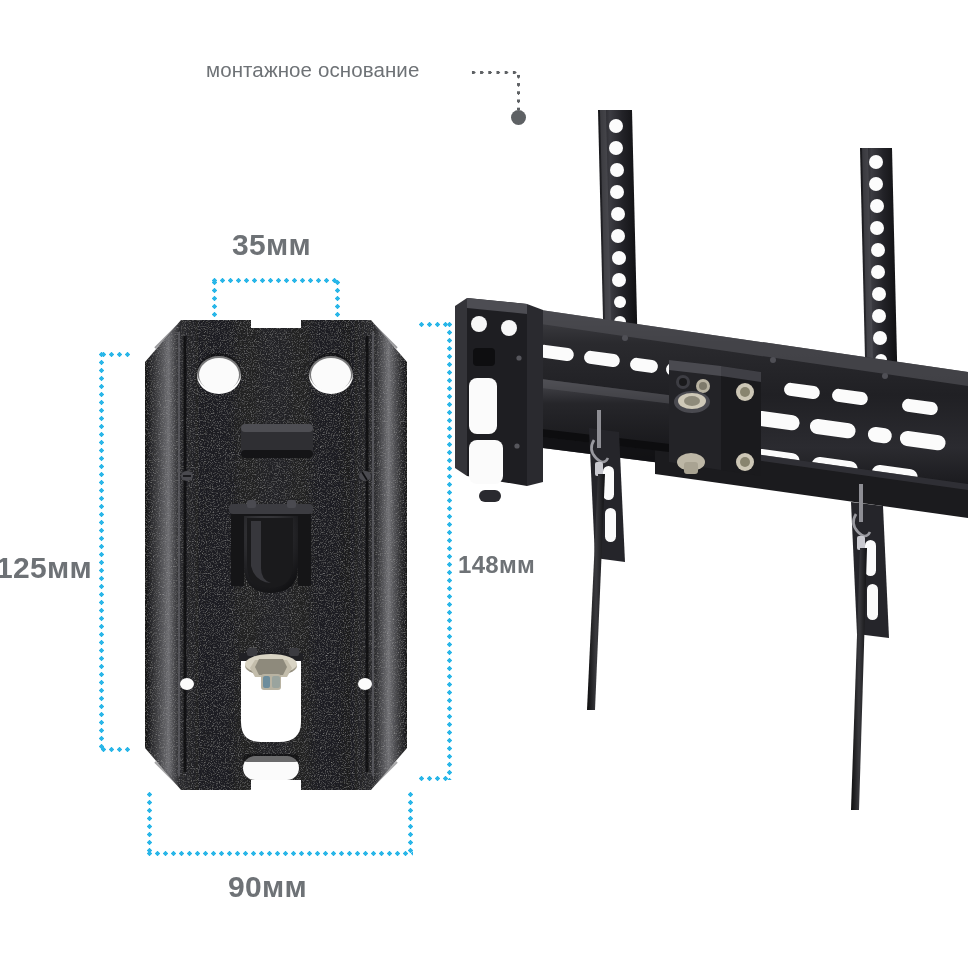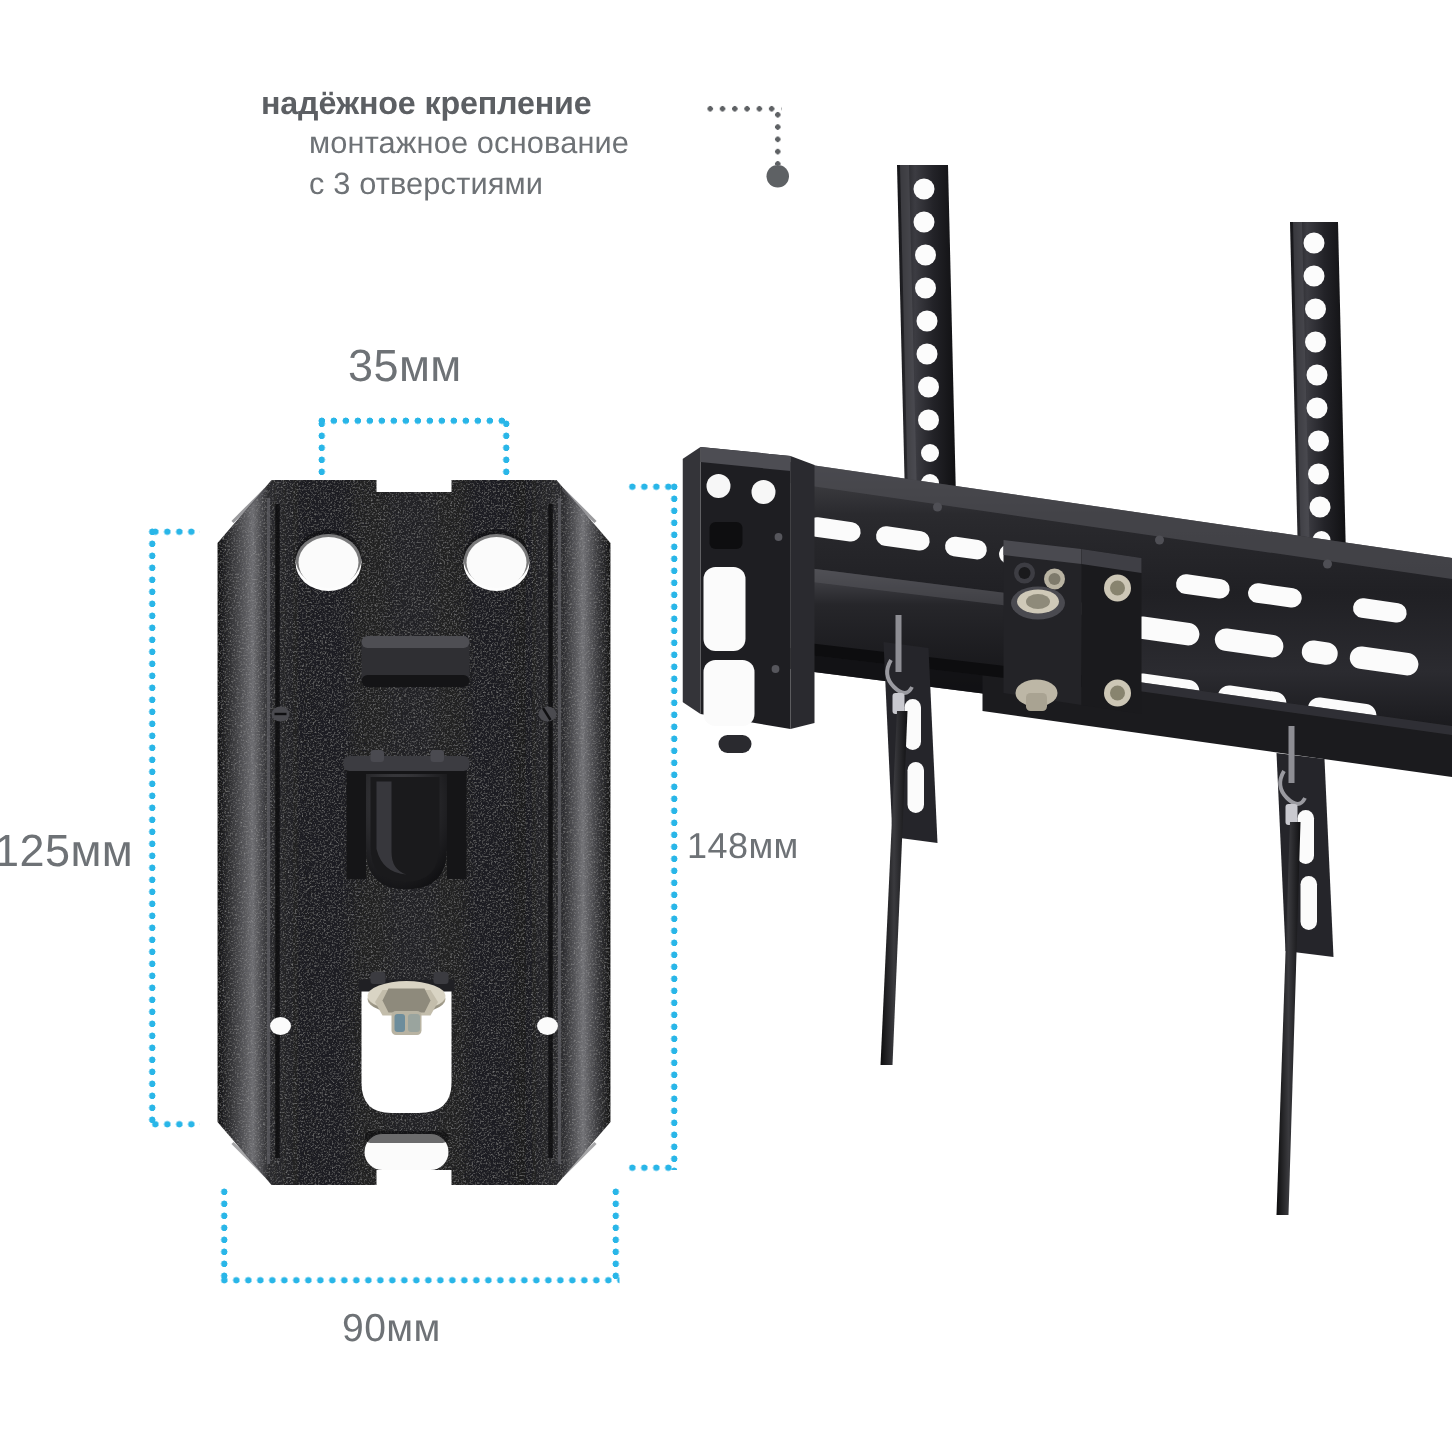"надёжное крепление" div.callout-title { html: <div>надёжное крепление</div> -> none }
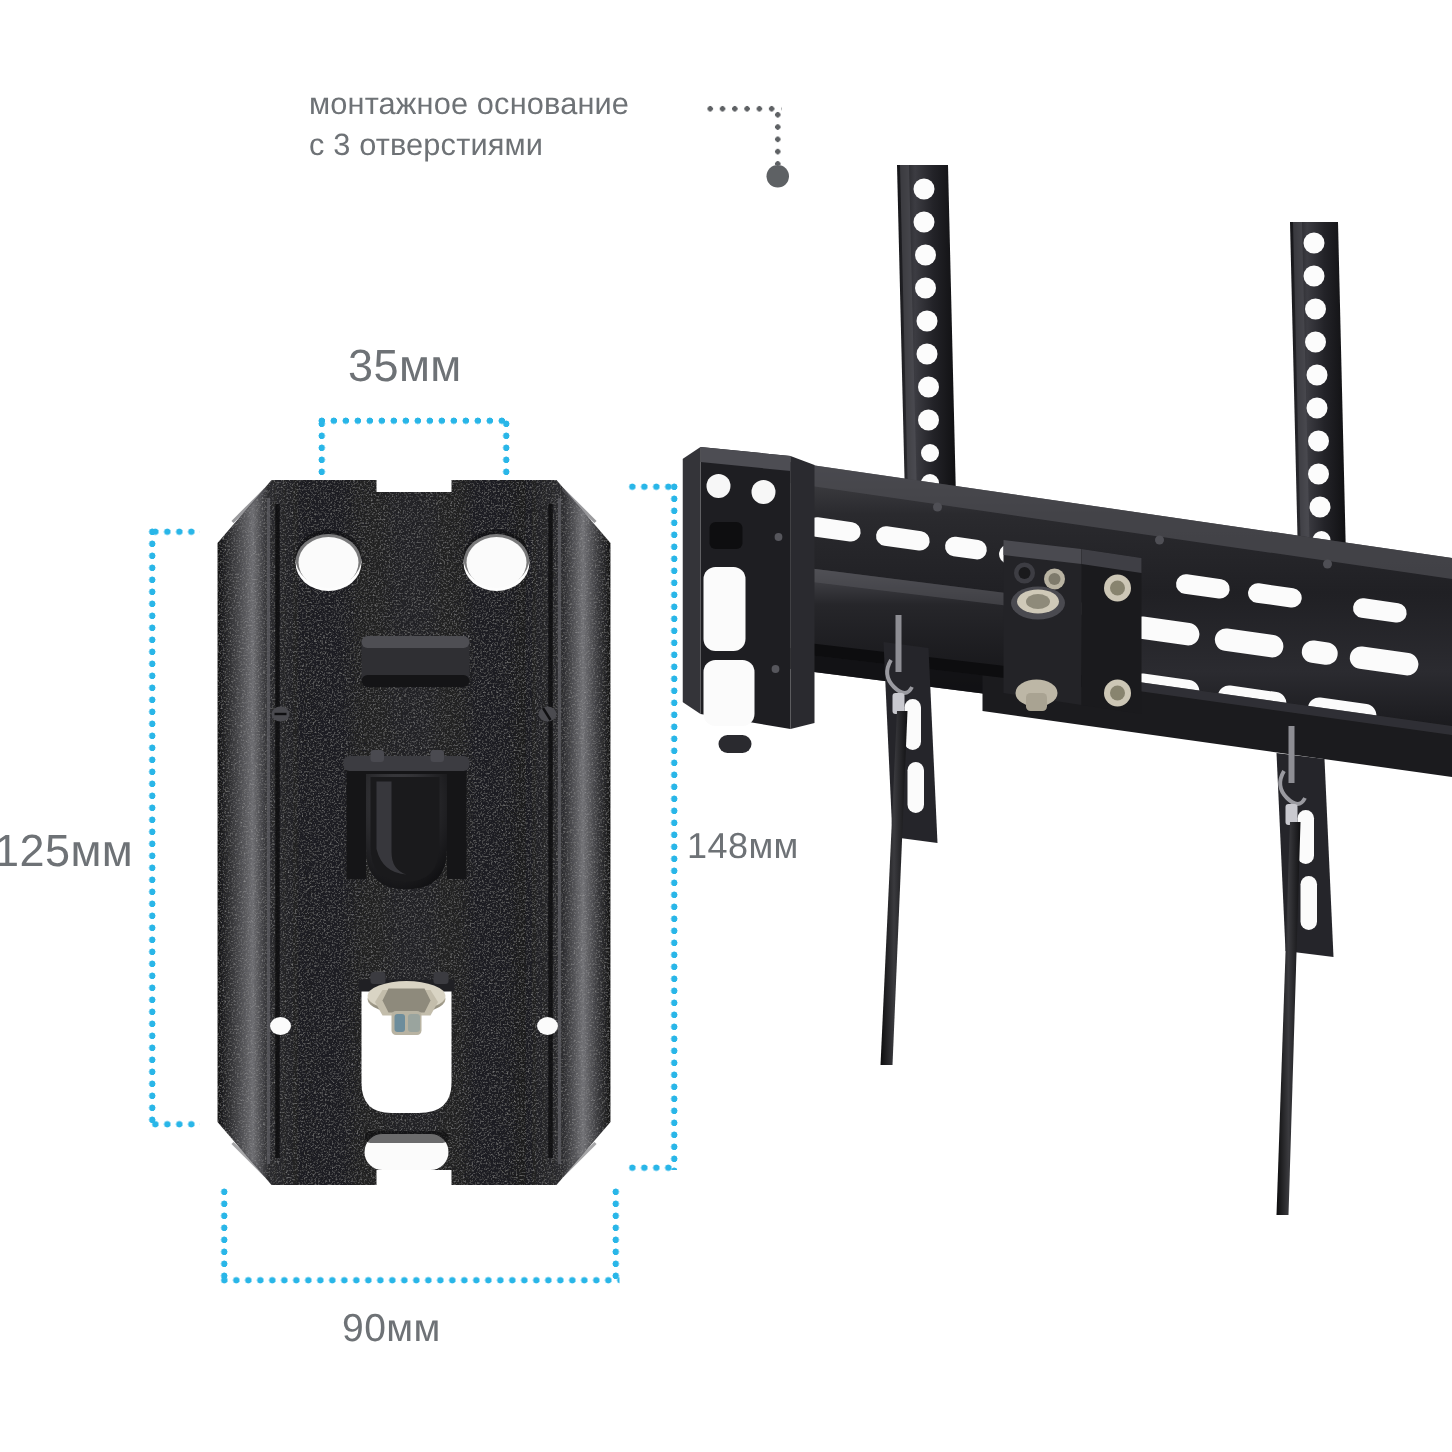"с 3 отверстиями" div.callout-sub { html: <div>с 3 отверстиями</div> -> none }
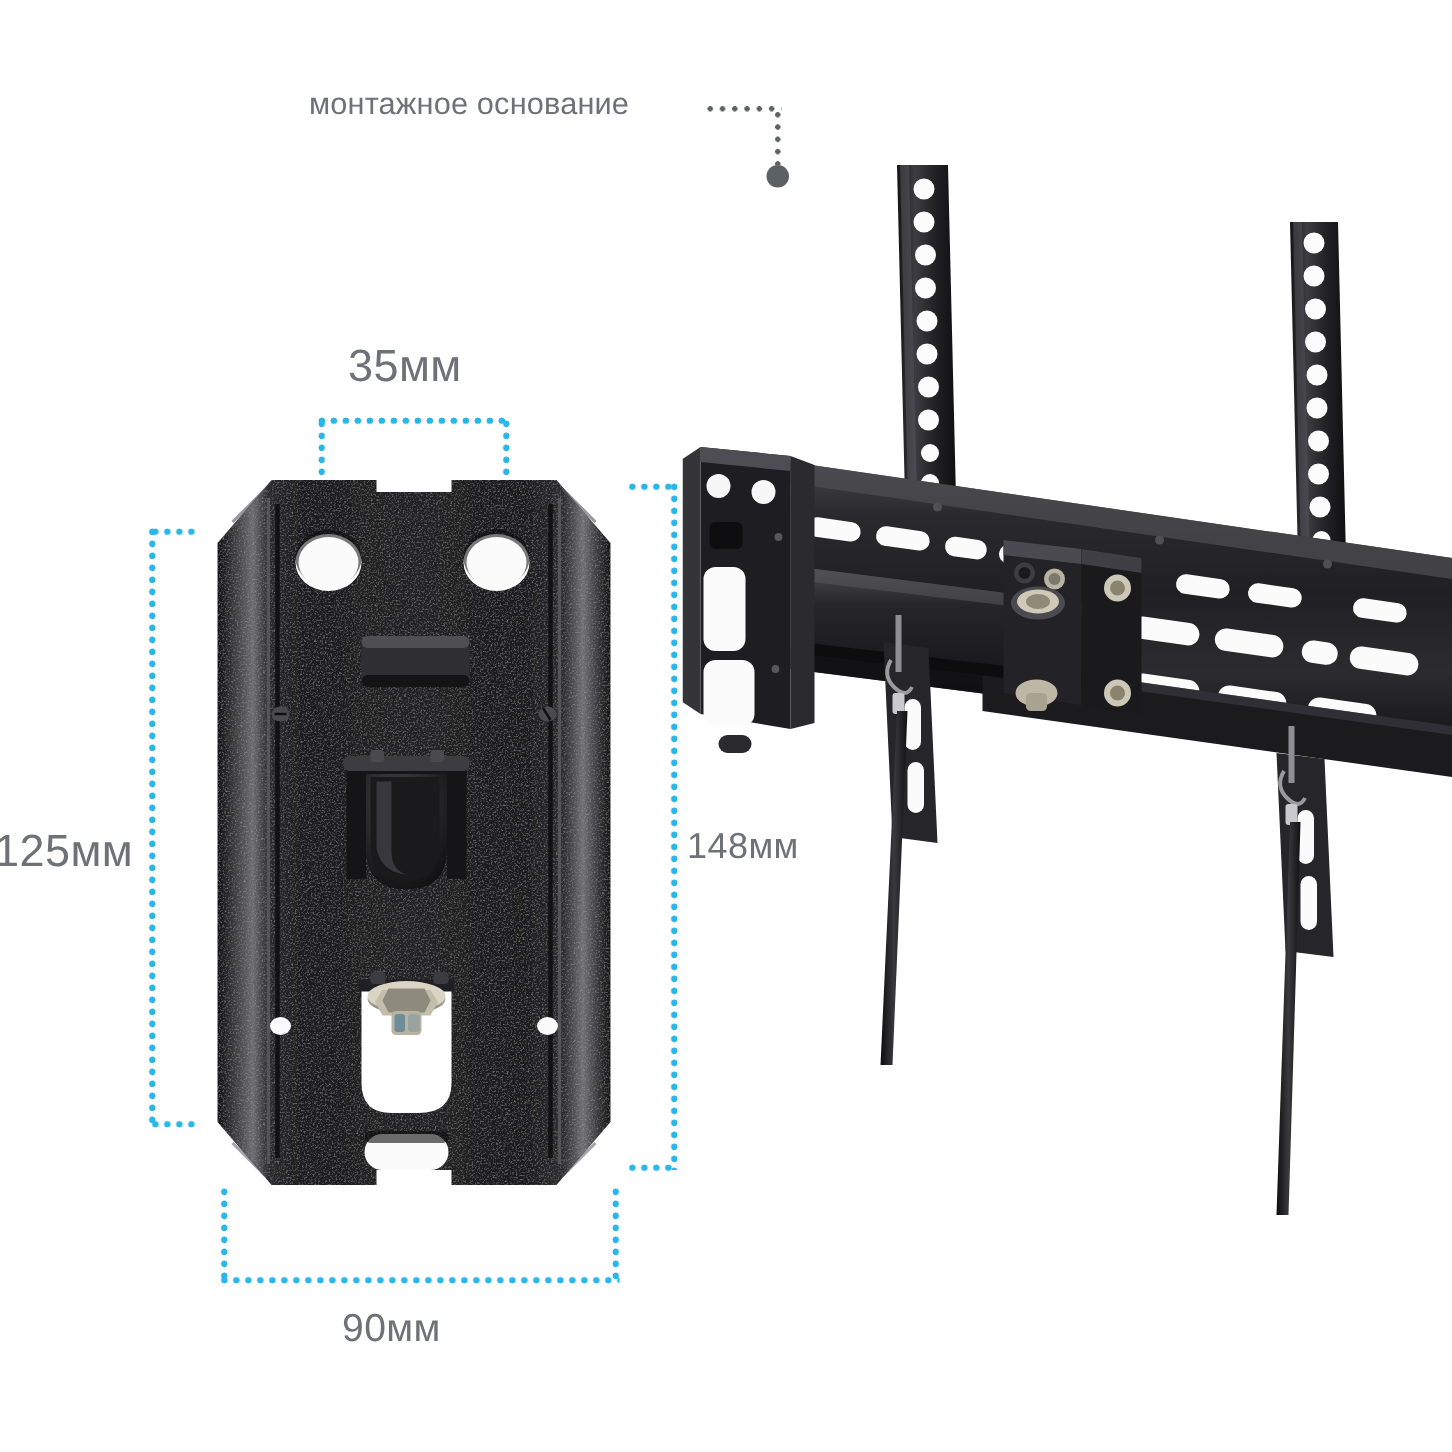"35мм" .dim { font-weight: 400 -> 700 }
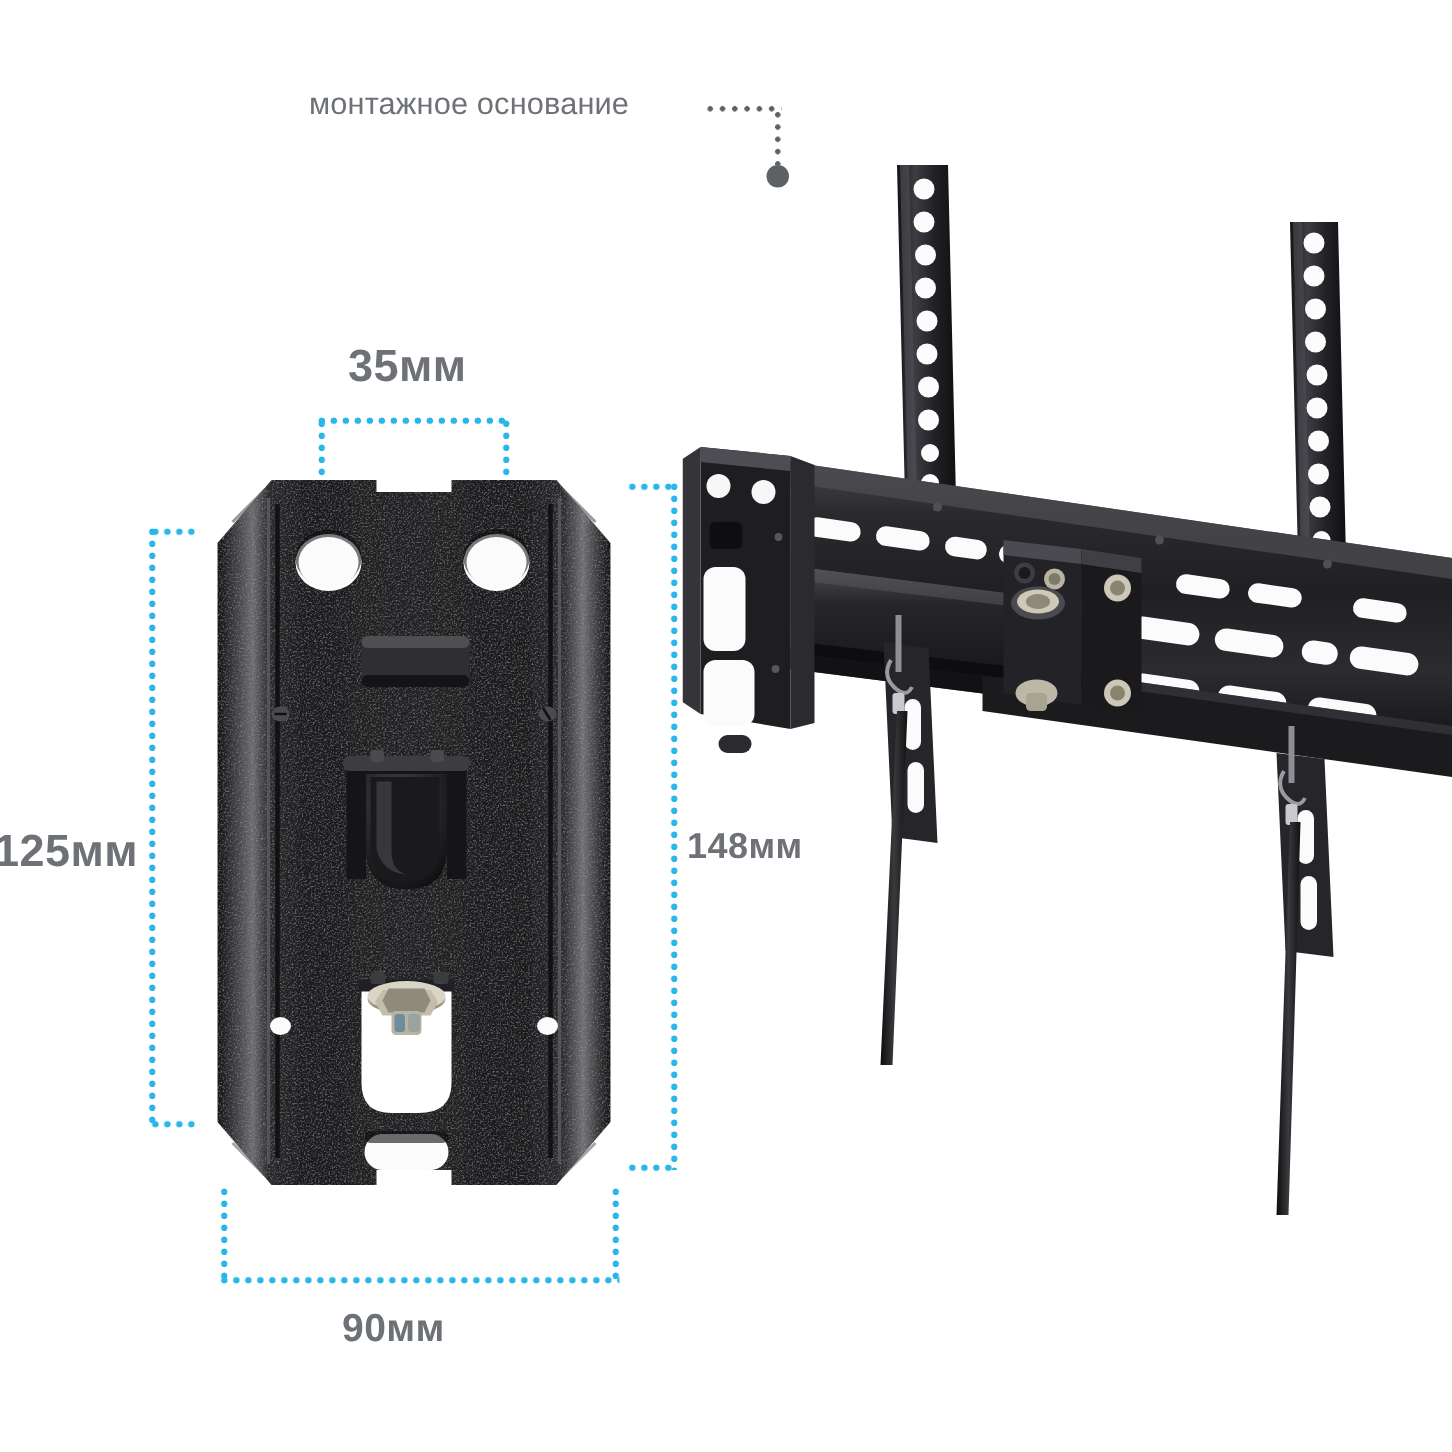"90мм" .dim-bottom { font-size: 26px -> 30px }
